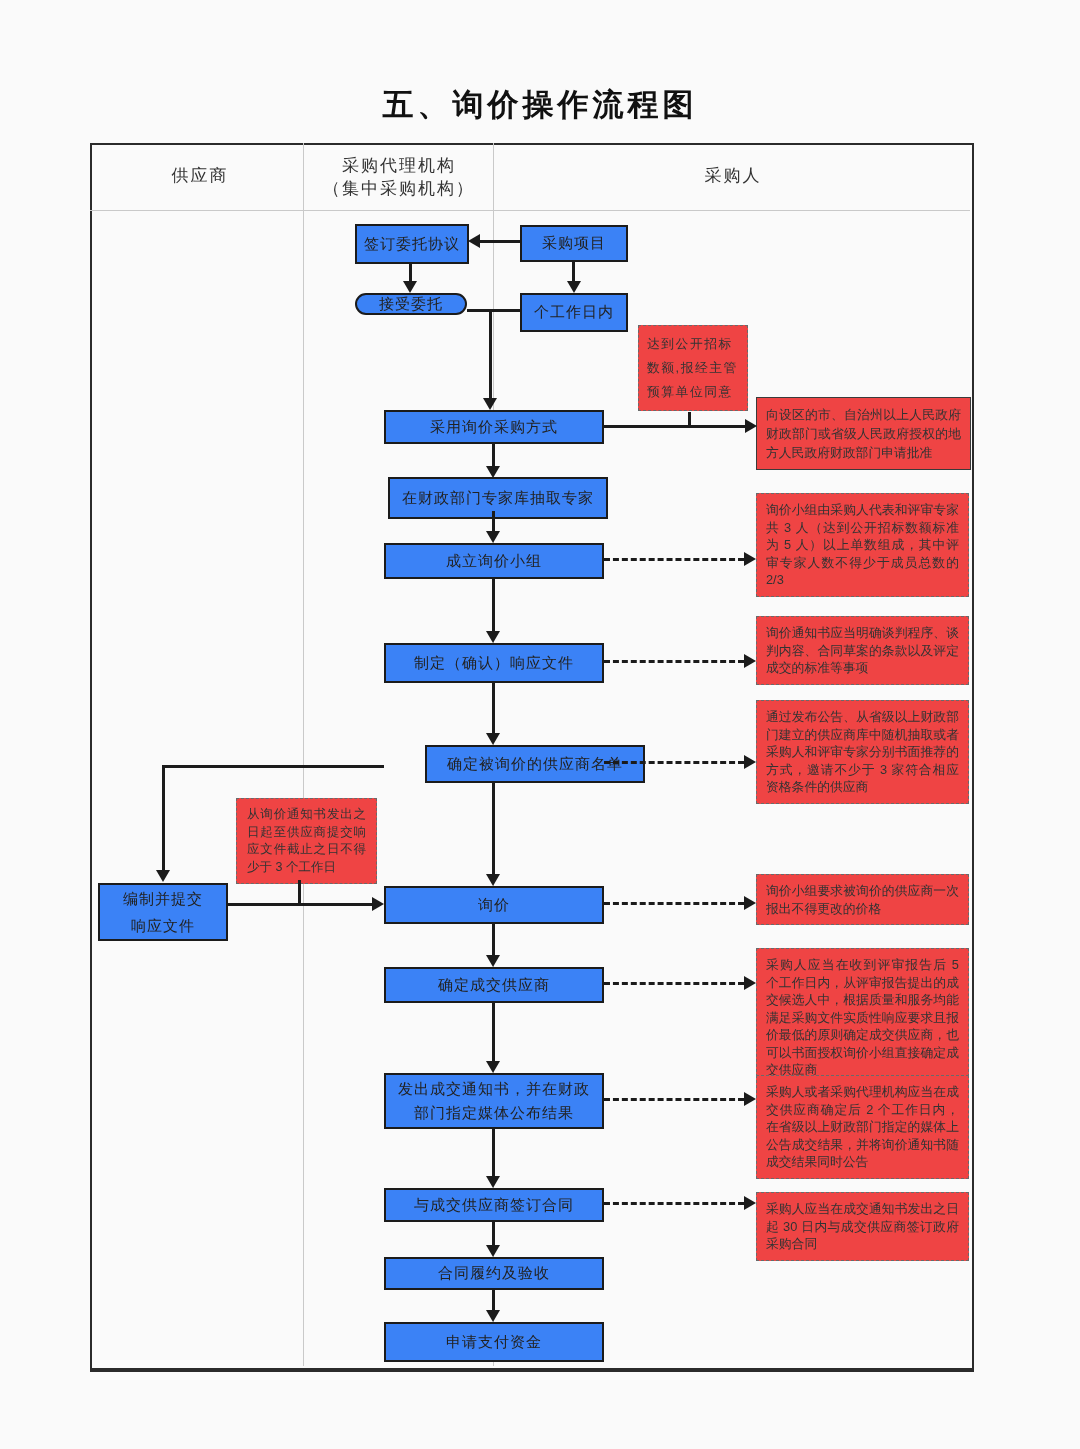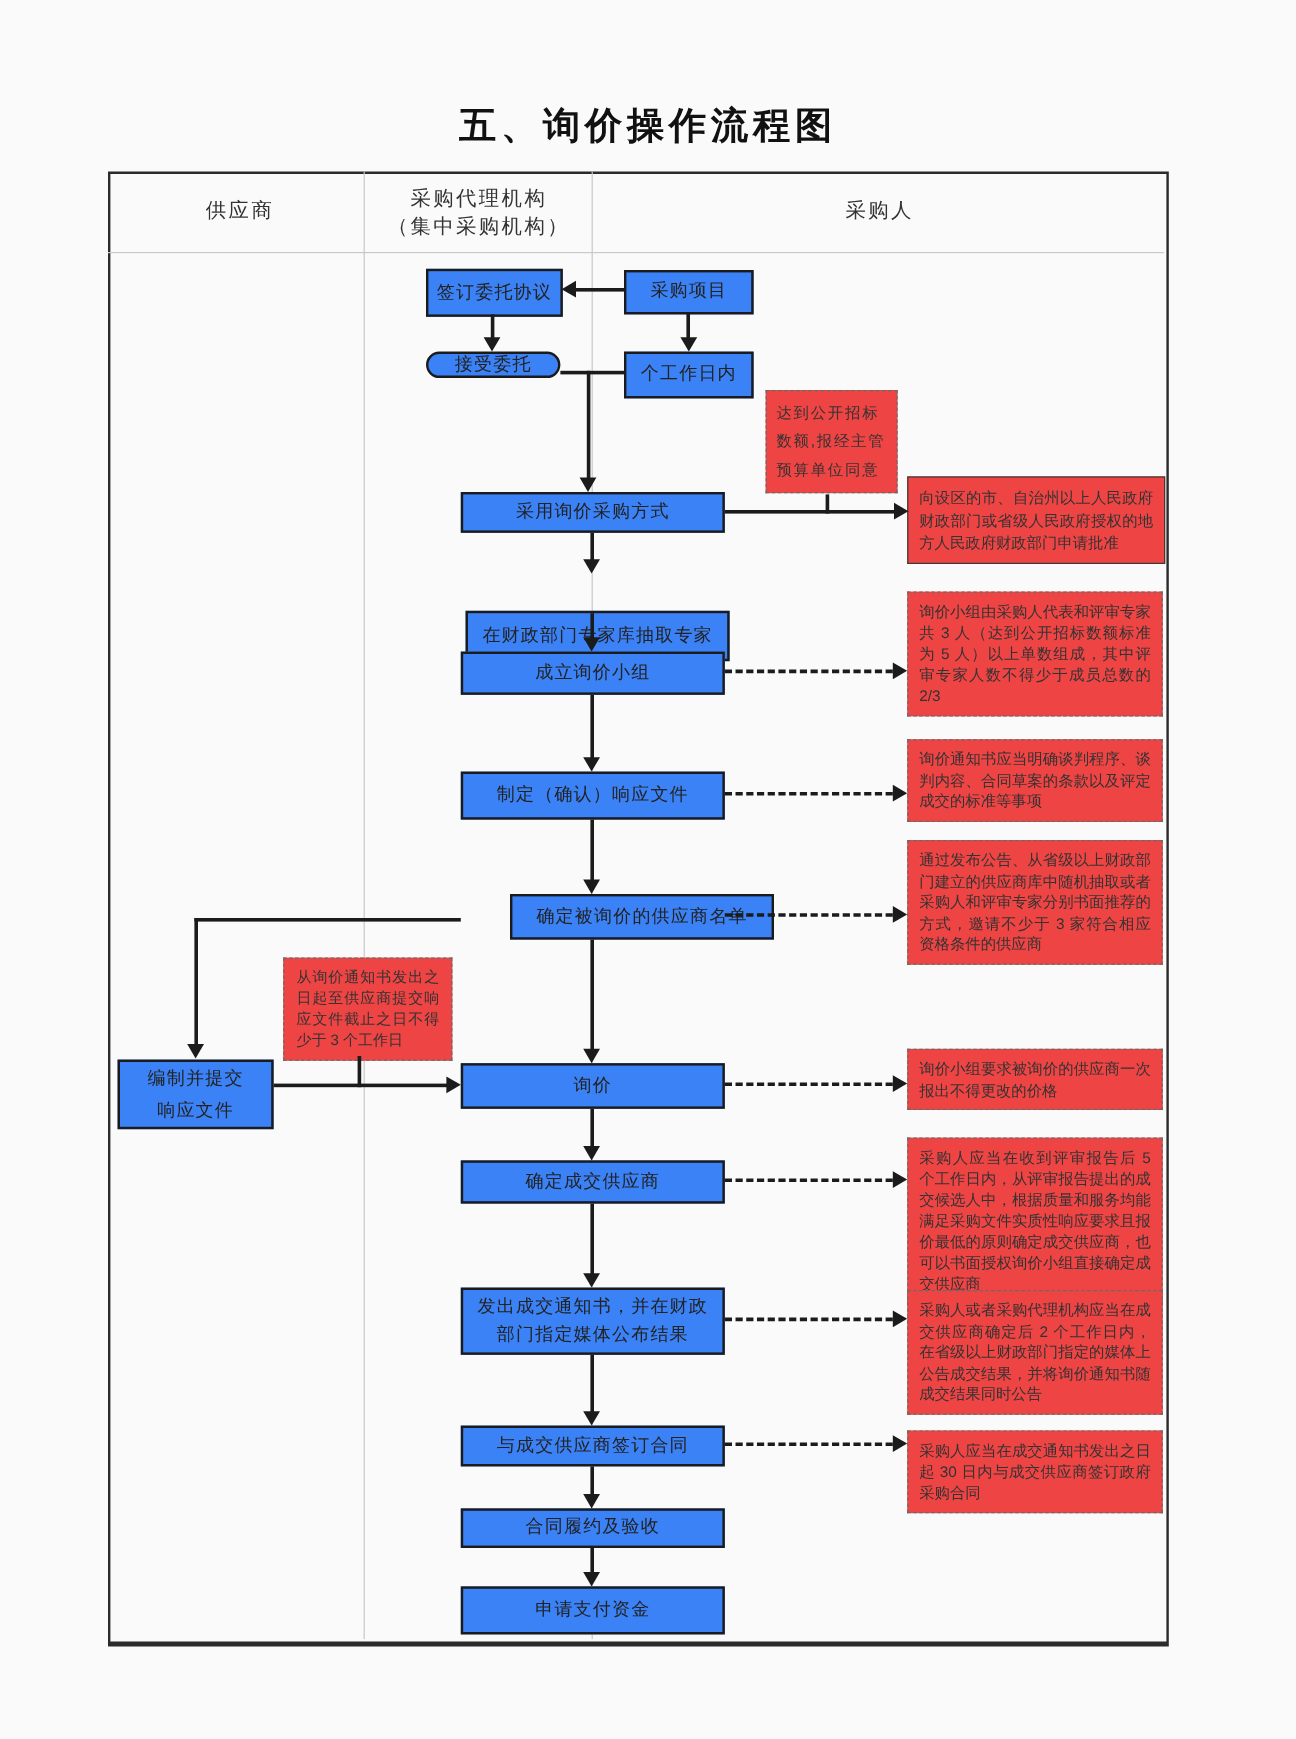"在财政部门专家库抽取专家" div.box { margin-top: 32px -> none }
